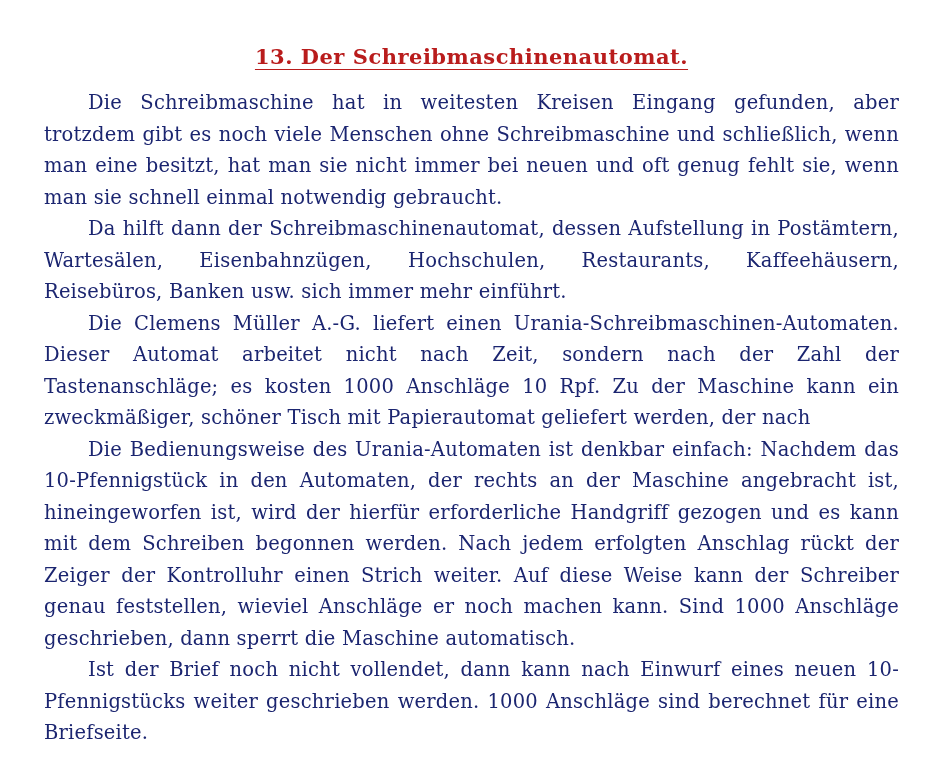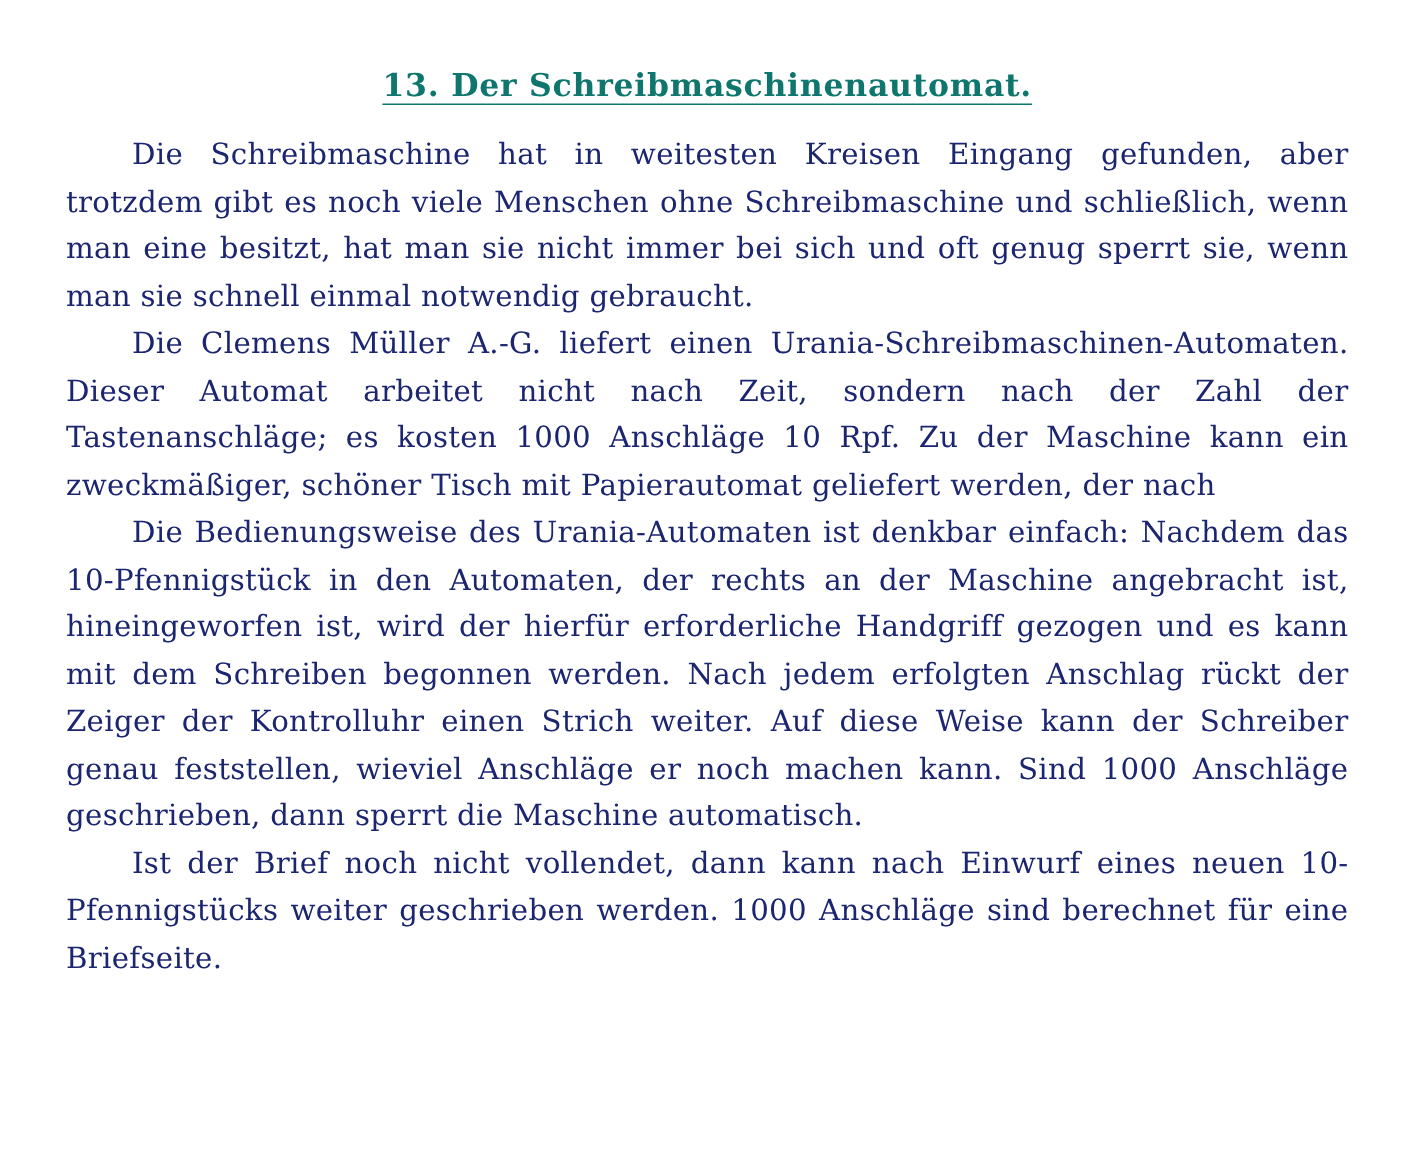"13. Der Schreibmaschinenautomat." .doc-title { color: #0f766e -> #b91c1c }
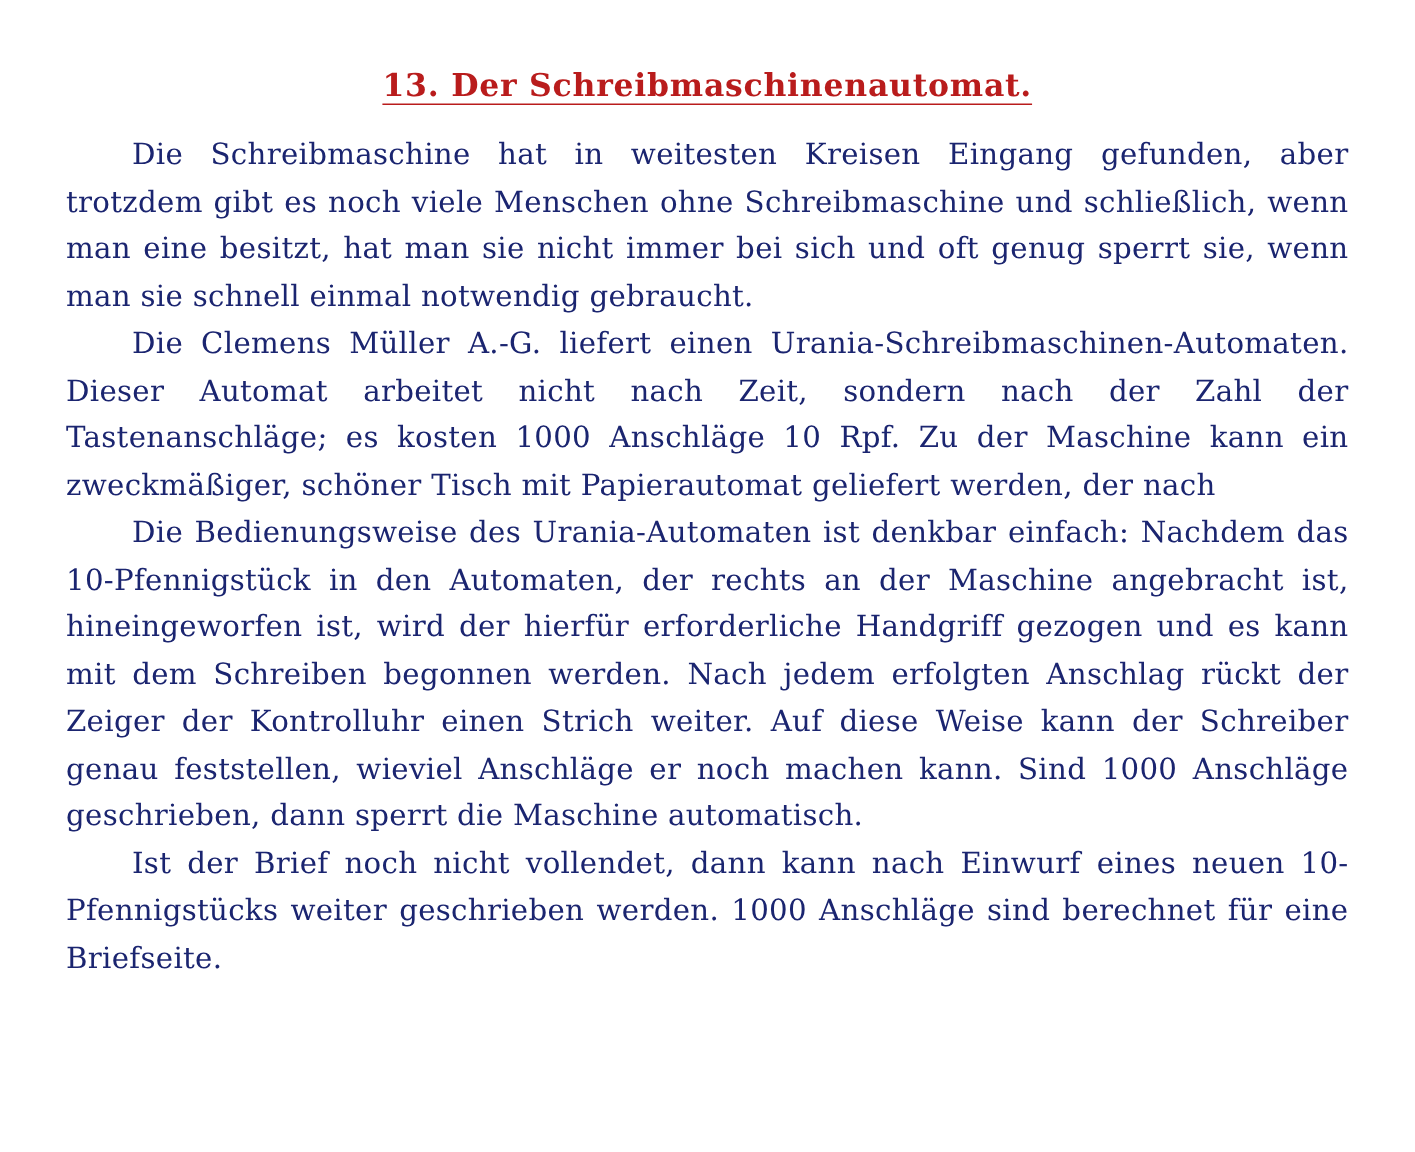"Die Schreibmaschine hat in weitesten" p { text: sich und oft genug sperrt -> neuen und oft genug fehlt }
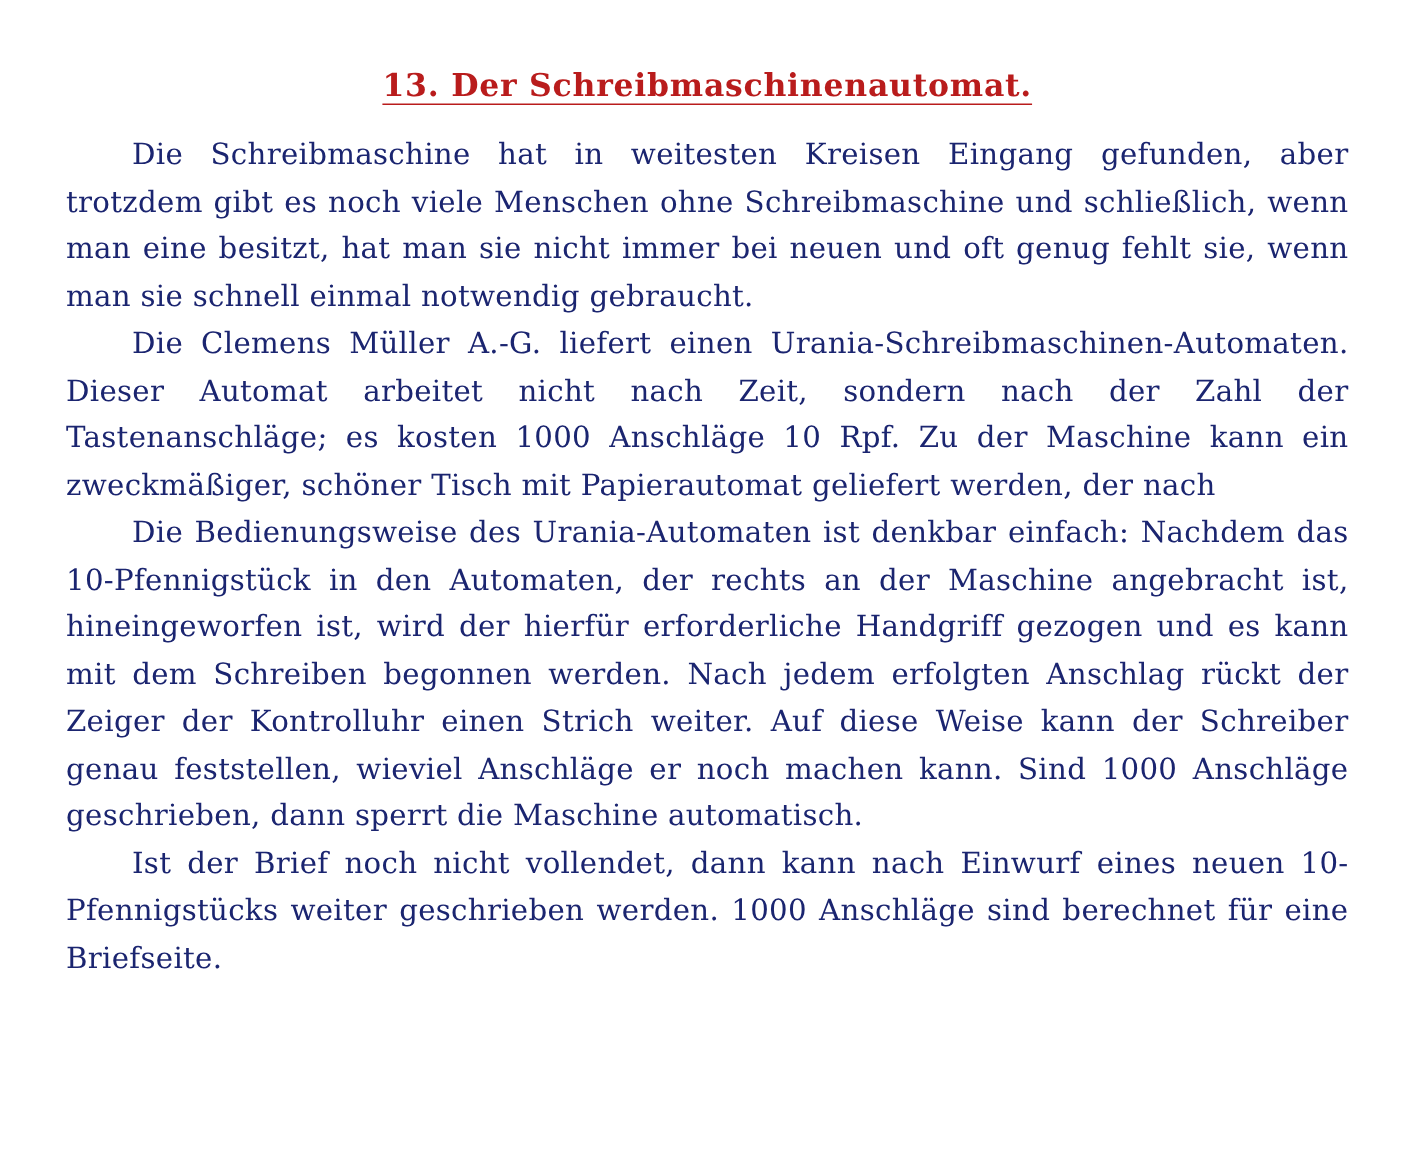"Da hilft dann der" p { html: none -> <p>Da hilft dann der Schreibmaschinenautomat, dessen Aufstellung in Postämtern, Wartesälen, Eisenbahnzügen, Hochschulen, Restaurants, Kaffeehäusern, Reisebüros, Banken usw. sich immer mehr einführt.</p> }
